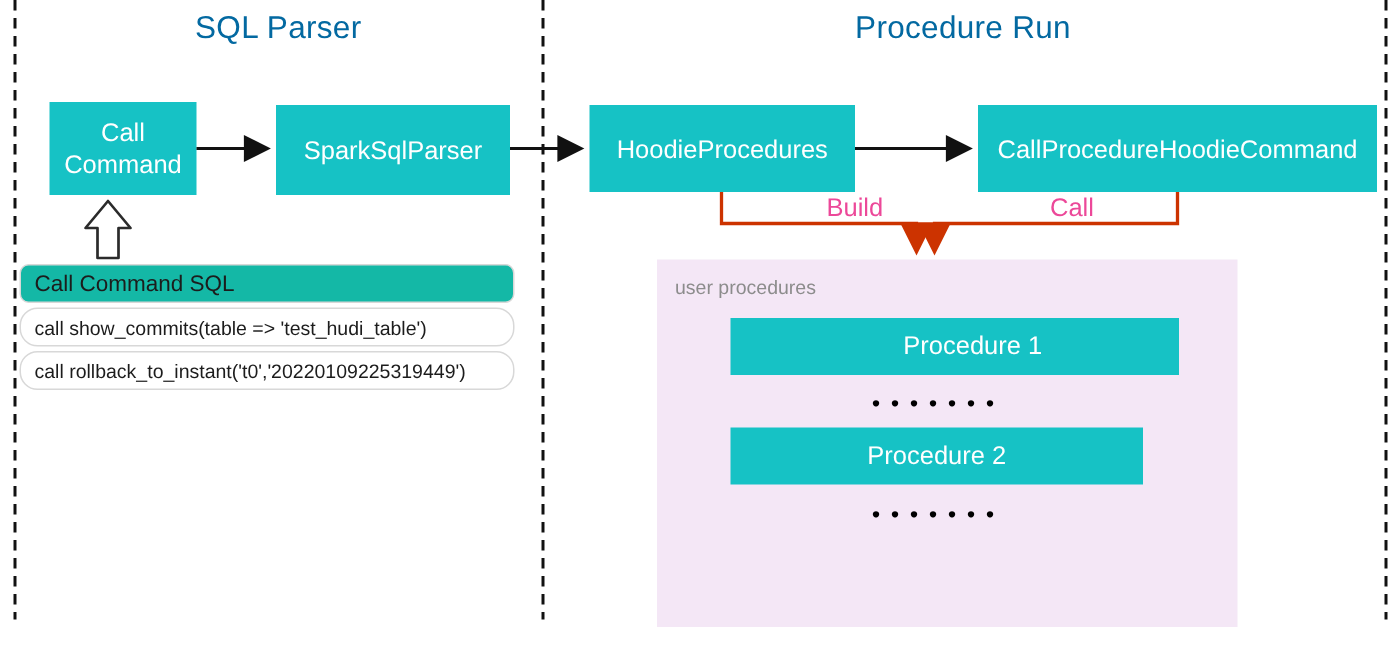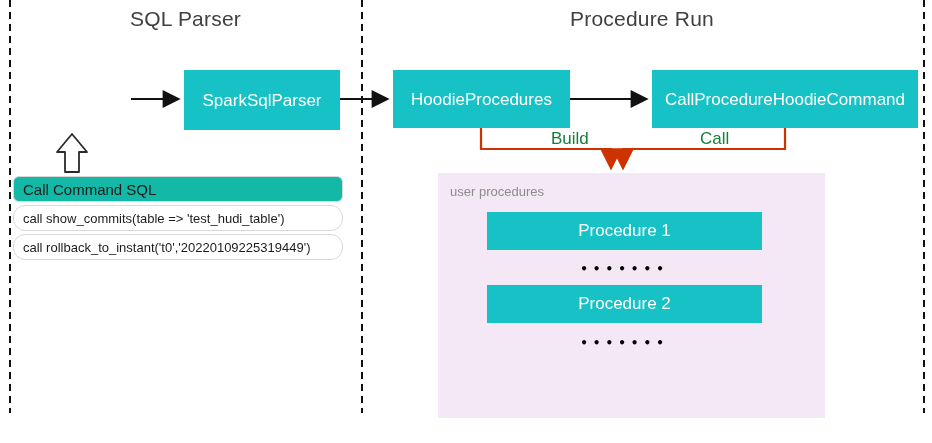"SQL Parser" .section-title { color: #404040 -> #0369a1 }
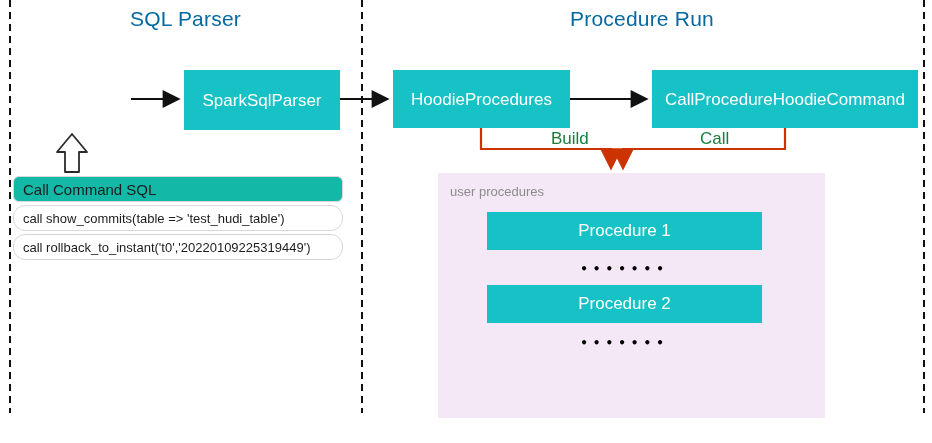"Call Command" div.node { html: none -> <div>Call Command</div> }
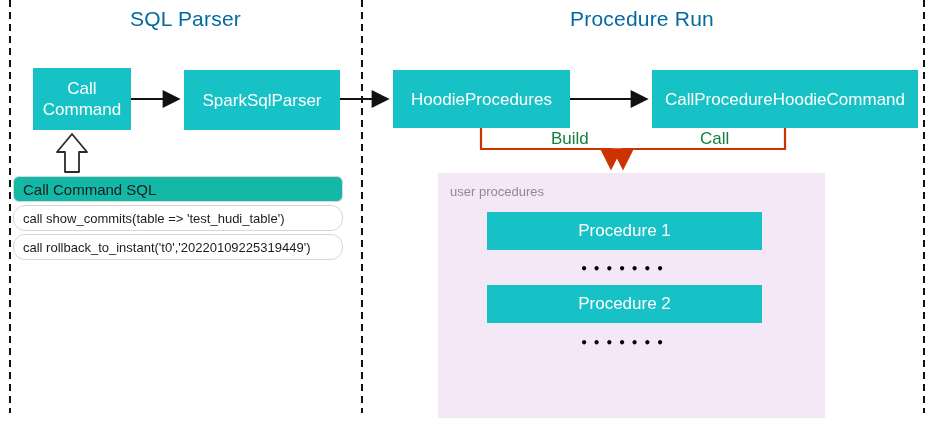"Build" .edge-label { color: #15803d -> #ec4899 }
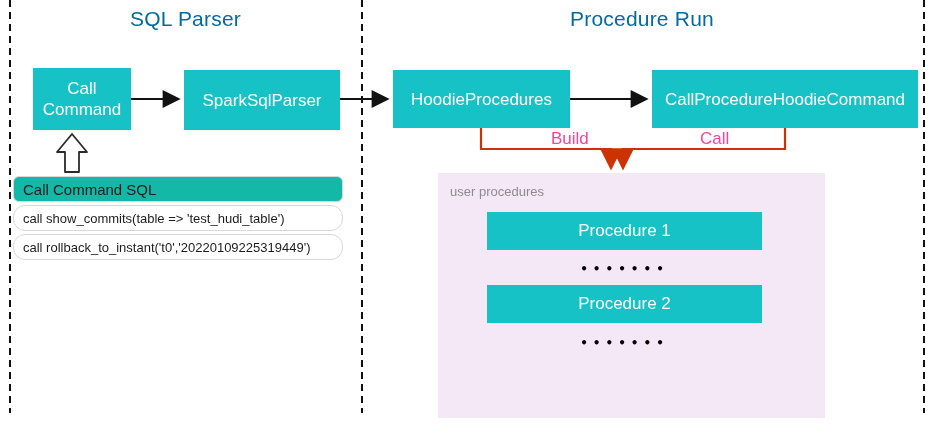"Procedure 1" div.proc { padding-left: none -> 24px }
